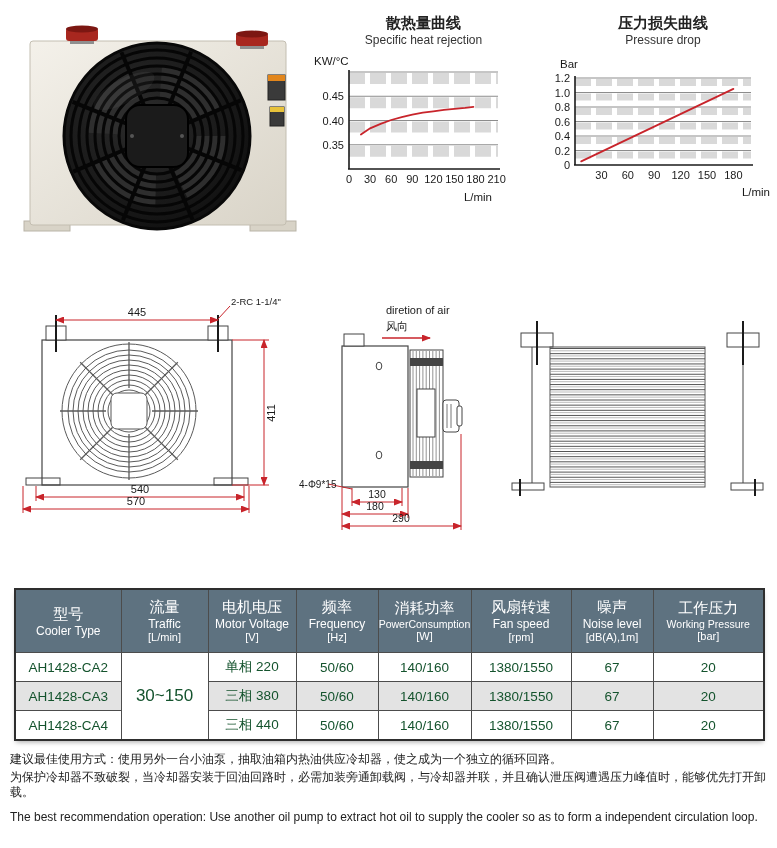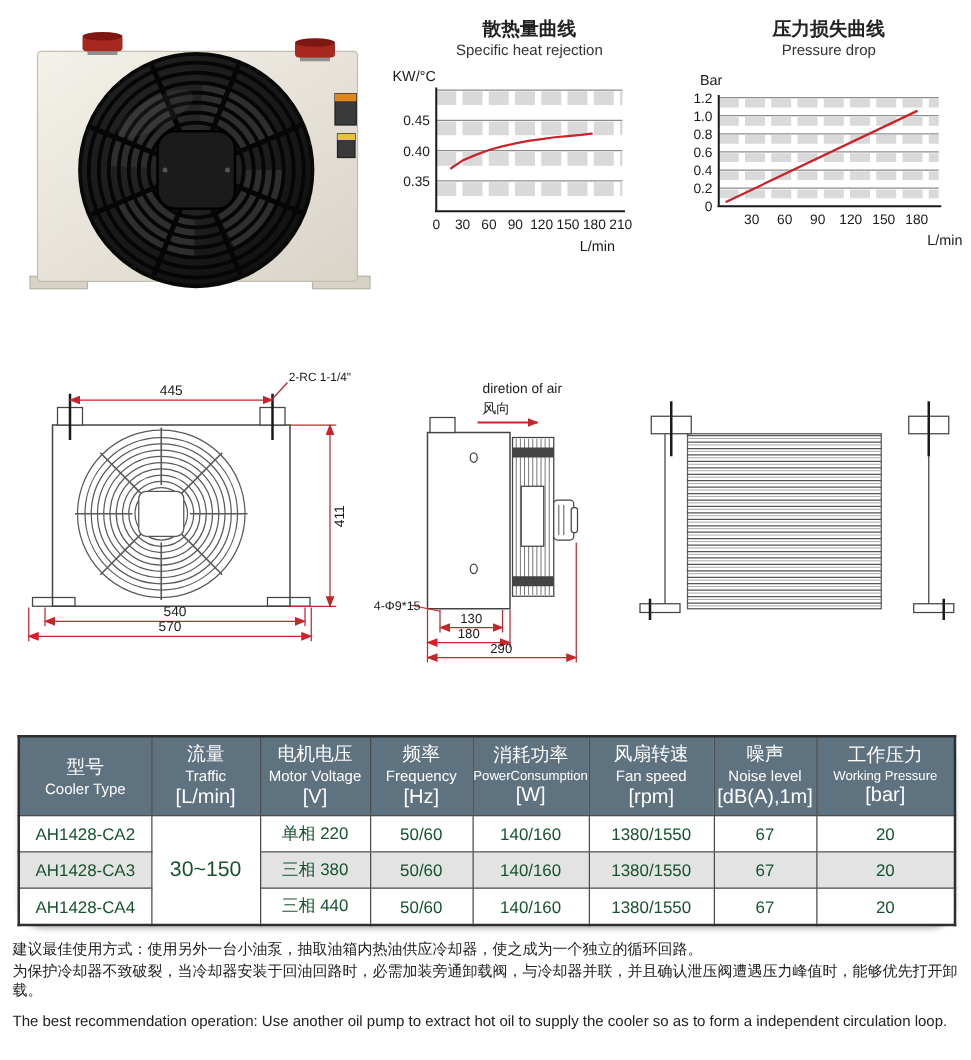"型号" .spec-table { border-radius: 21px -> none }
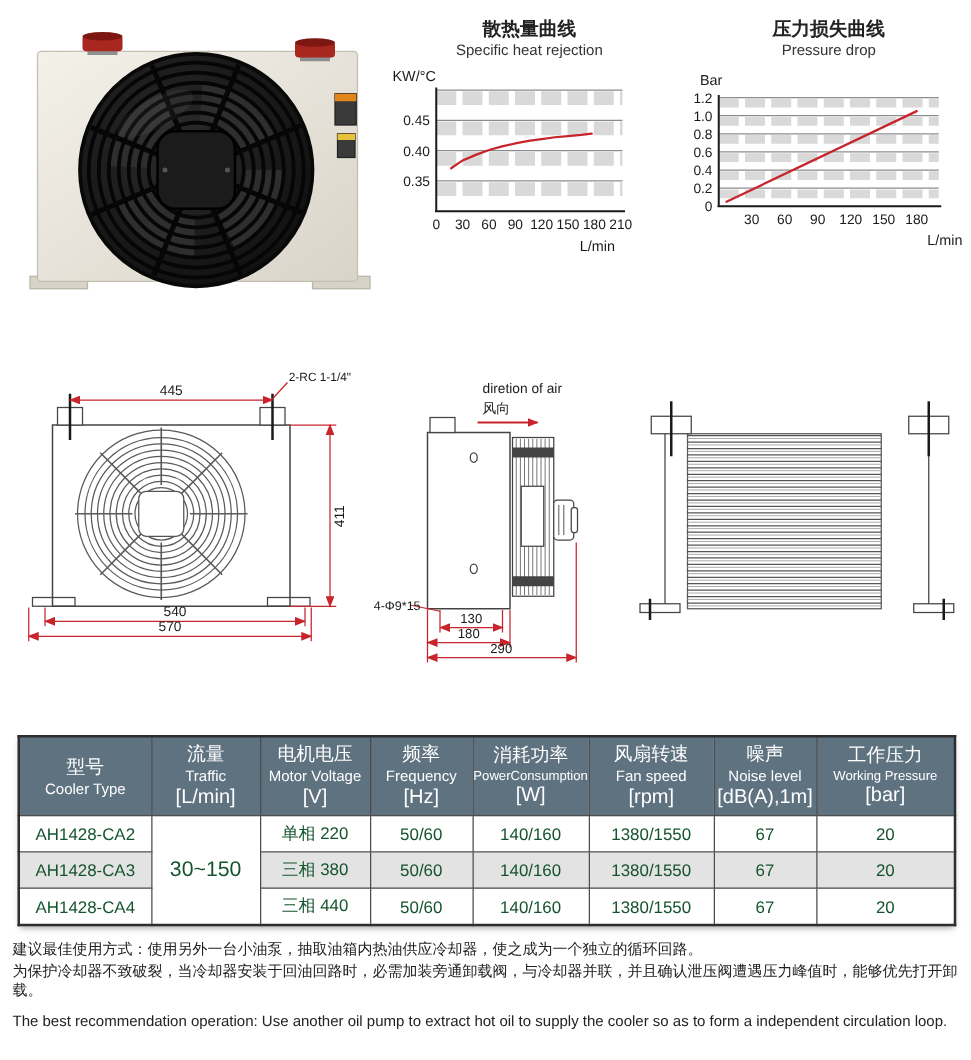"[L/min]" .h-unit { font-size: 16px -> 11px }
